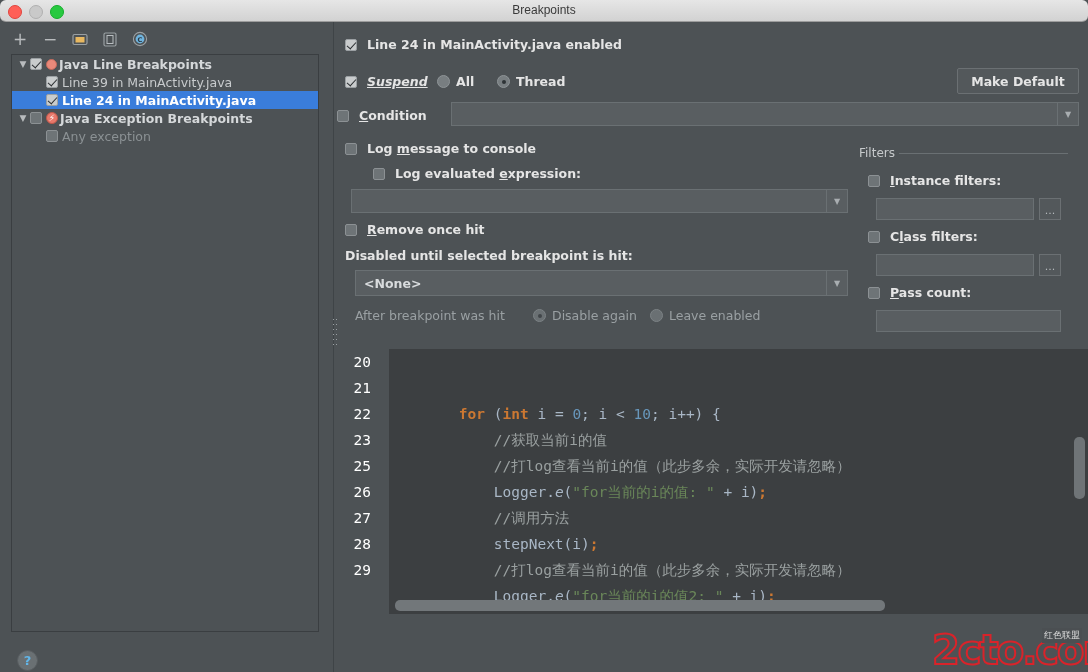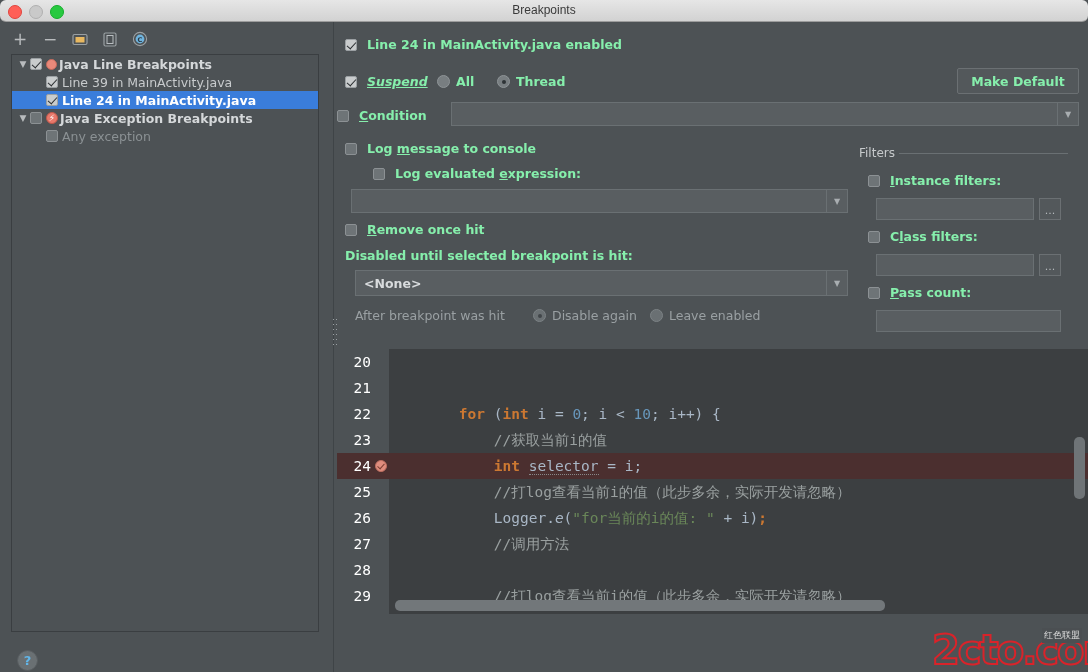"Line 24 in MainActivity.java enabled" .opt-label { color: #86efac -> #e5e5e5 }
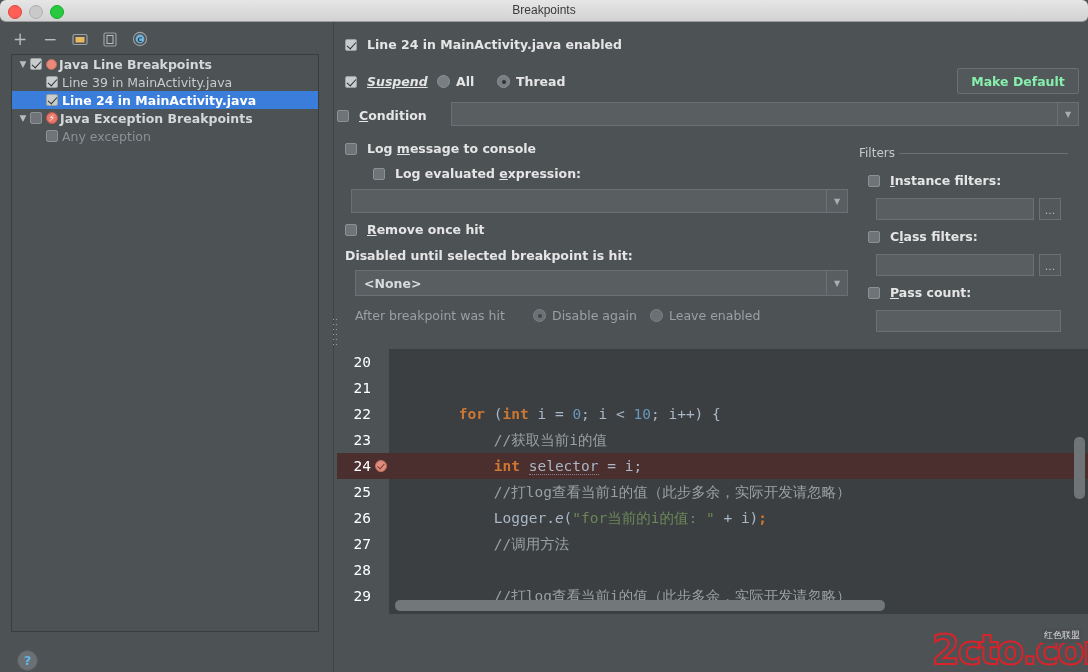"Make Default" .btn { color: #86efac -> #e5e5e5 }
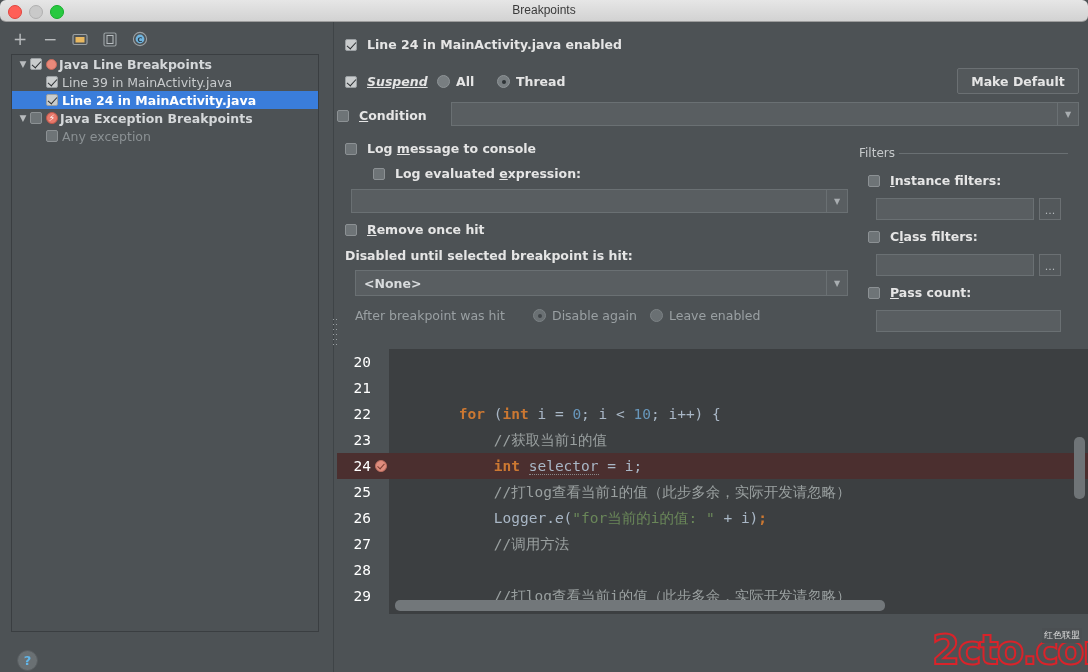"24" div.code-line { html: <div><span>24</span><span></span><span><span> </span><span>int</span><span> </span><span>selector</span><span> = i;</span></span></div> -> none }
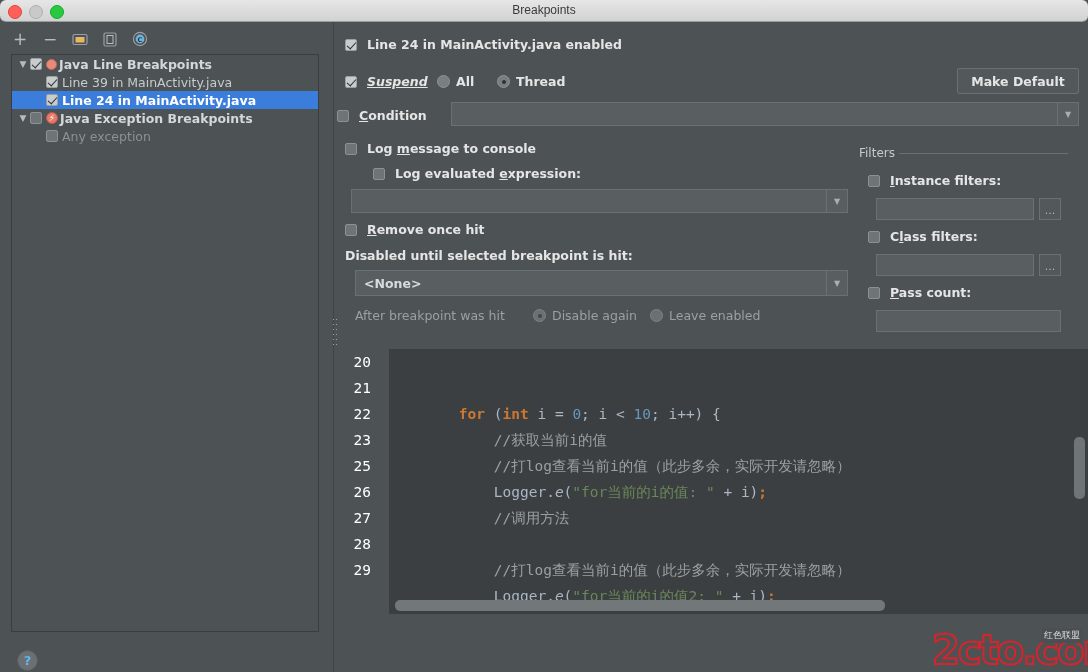"stepNext(i);" span { html: none -> <span><span> stepNext(i)</span><span>;</span></span> }
